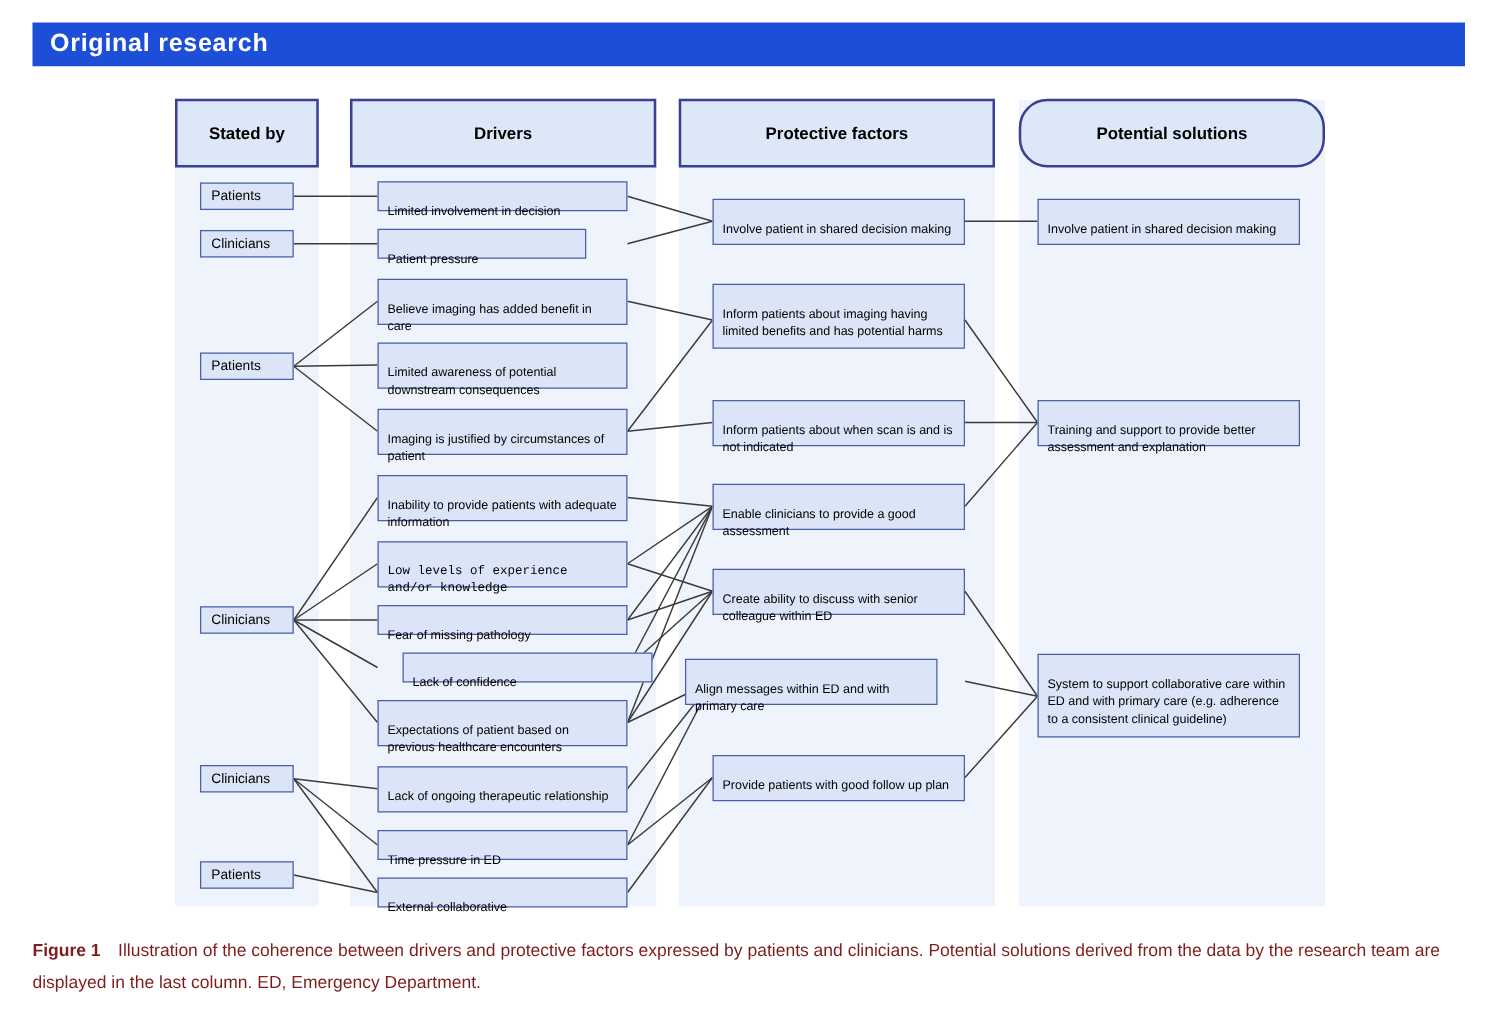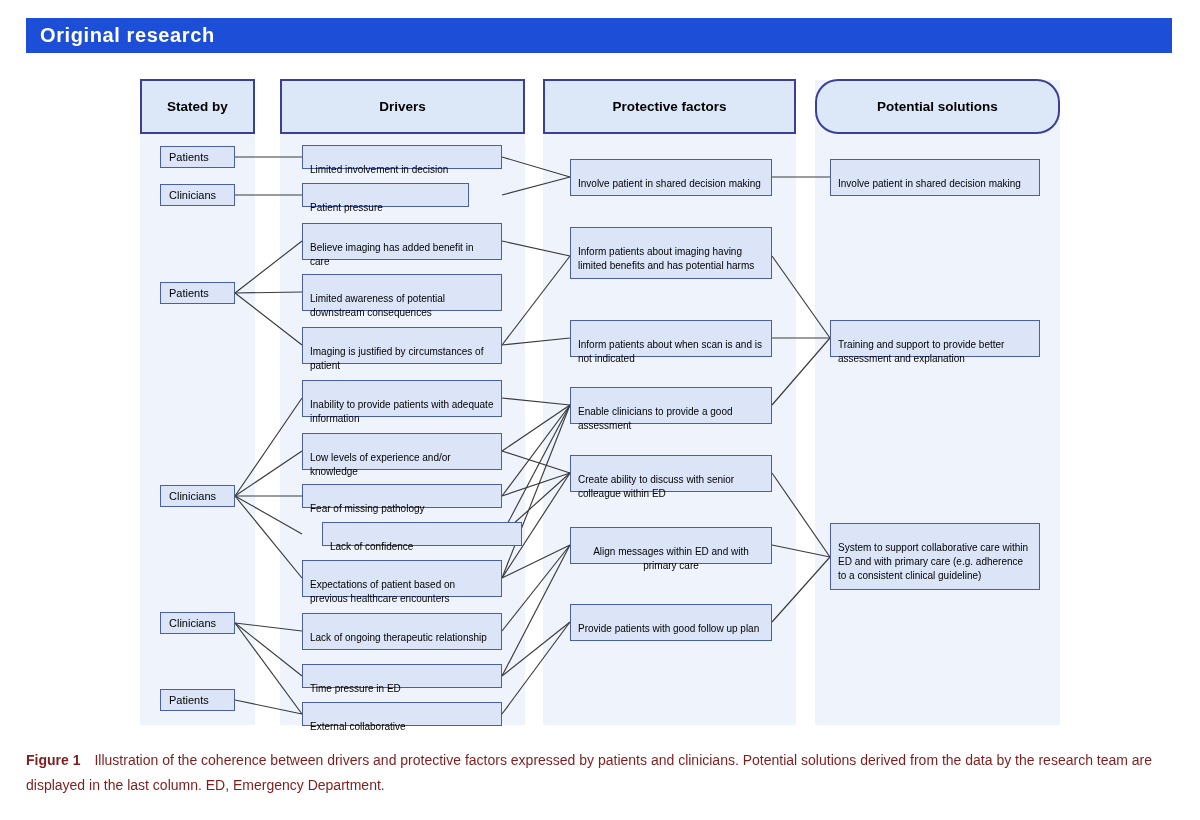"Low levels of experience and/or" div.node { font-family: none -> Liberation Mono, monospace }
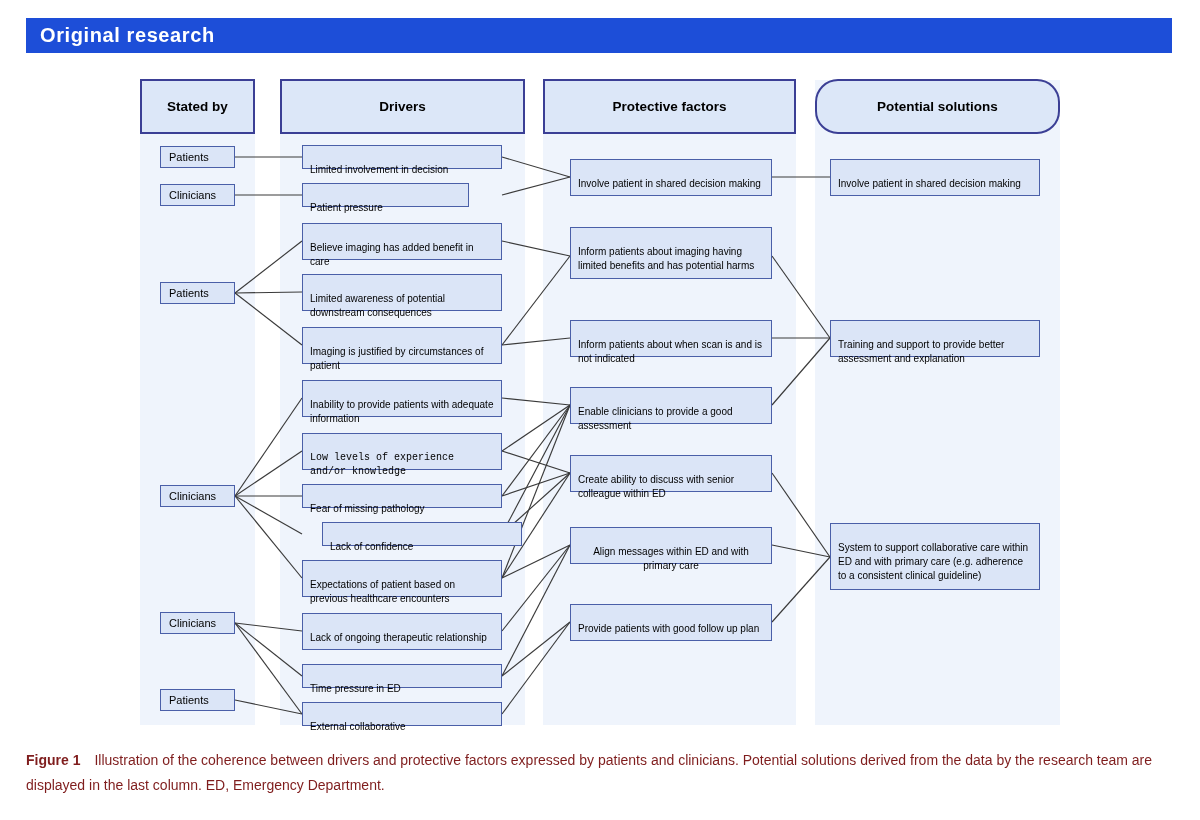"Align messages within ED and" div.node { left: 570px -> 548px; text-align: center -> none }
